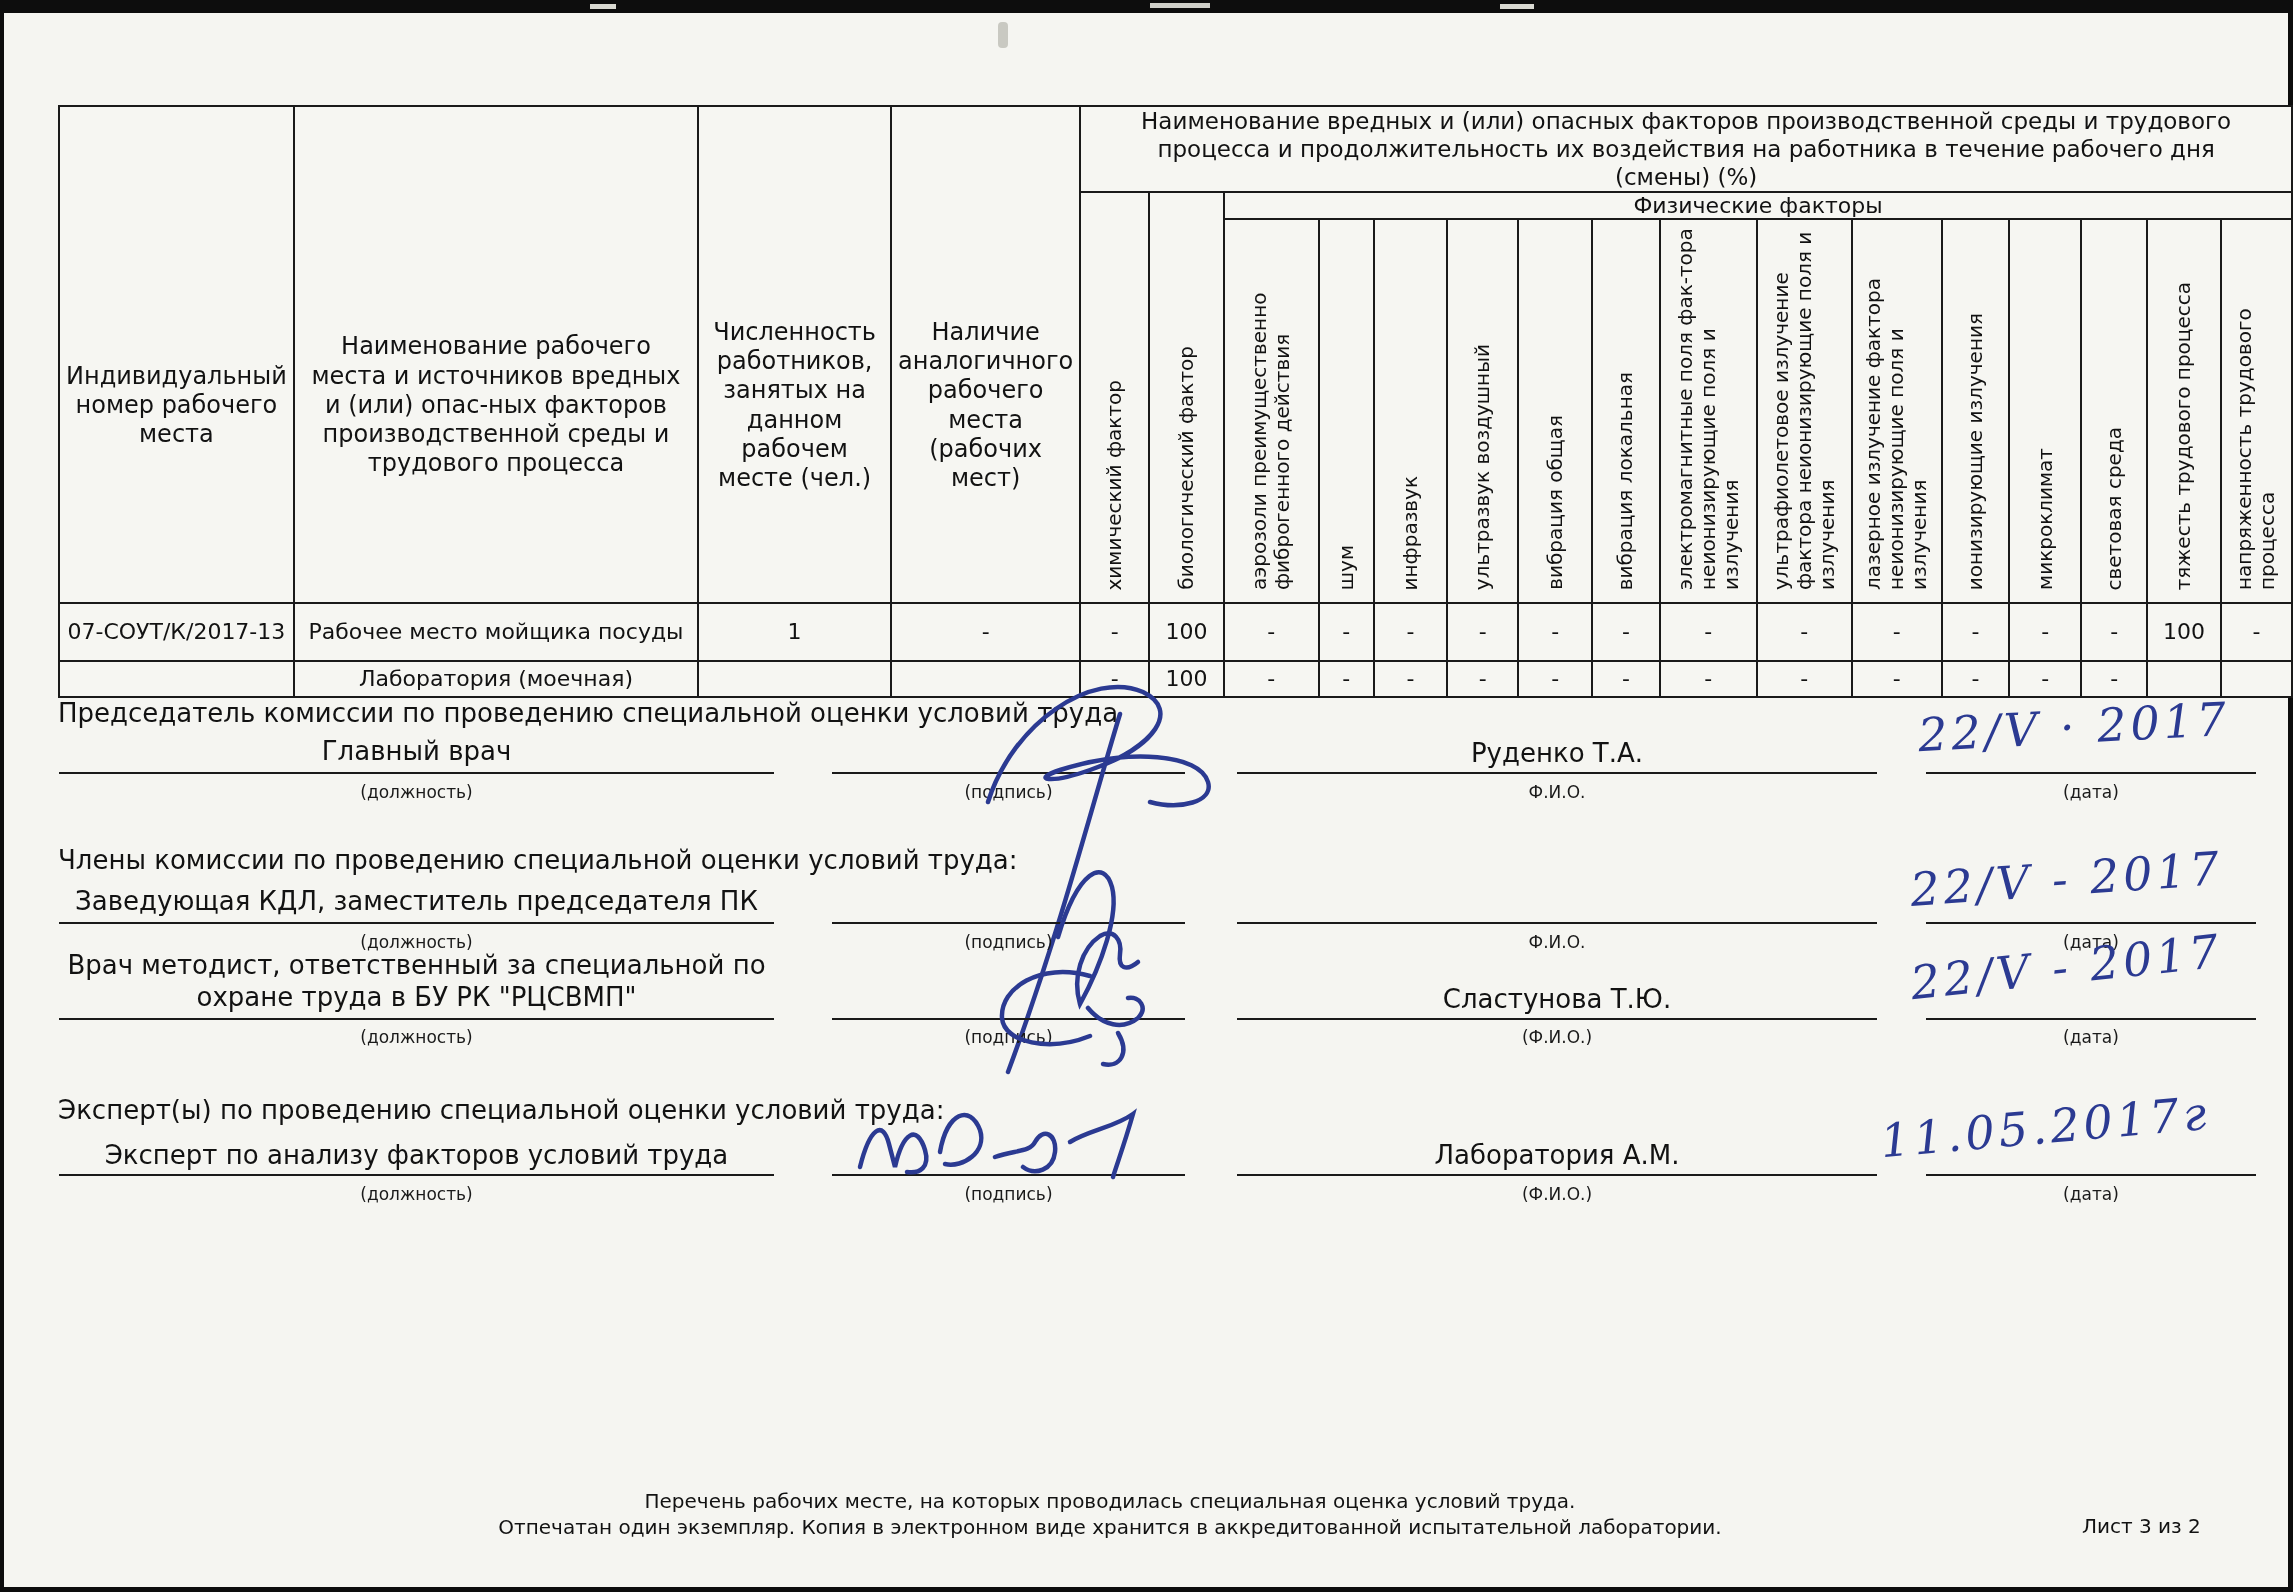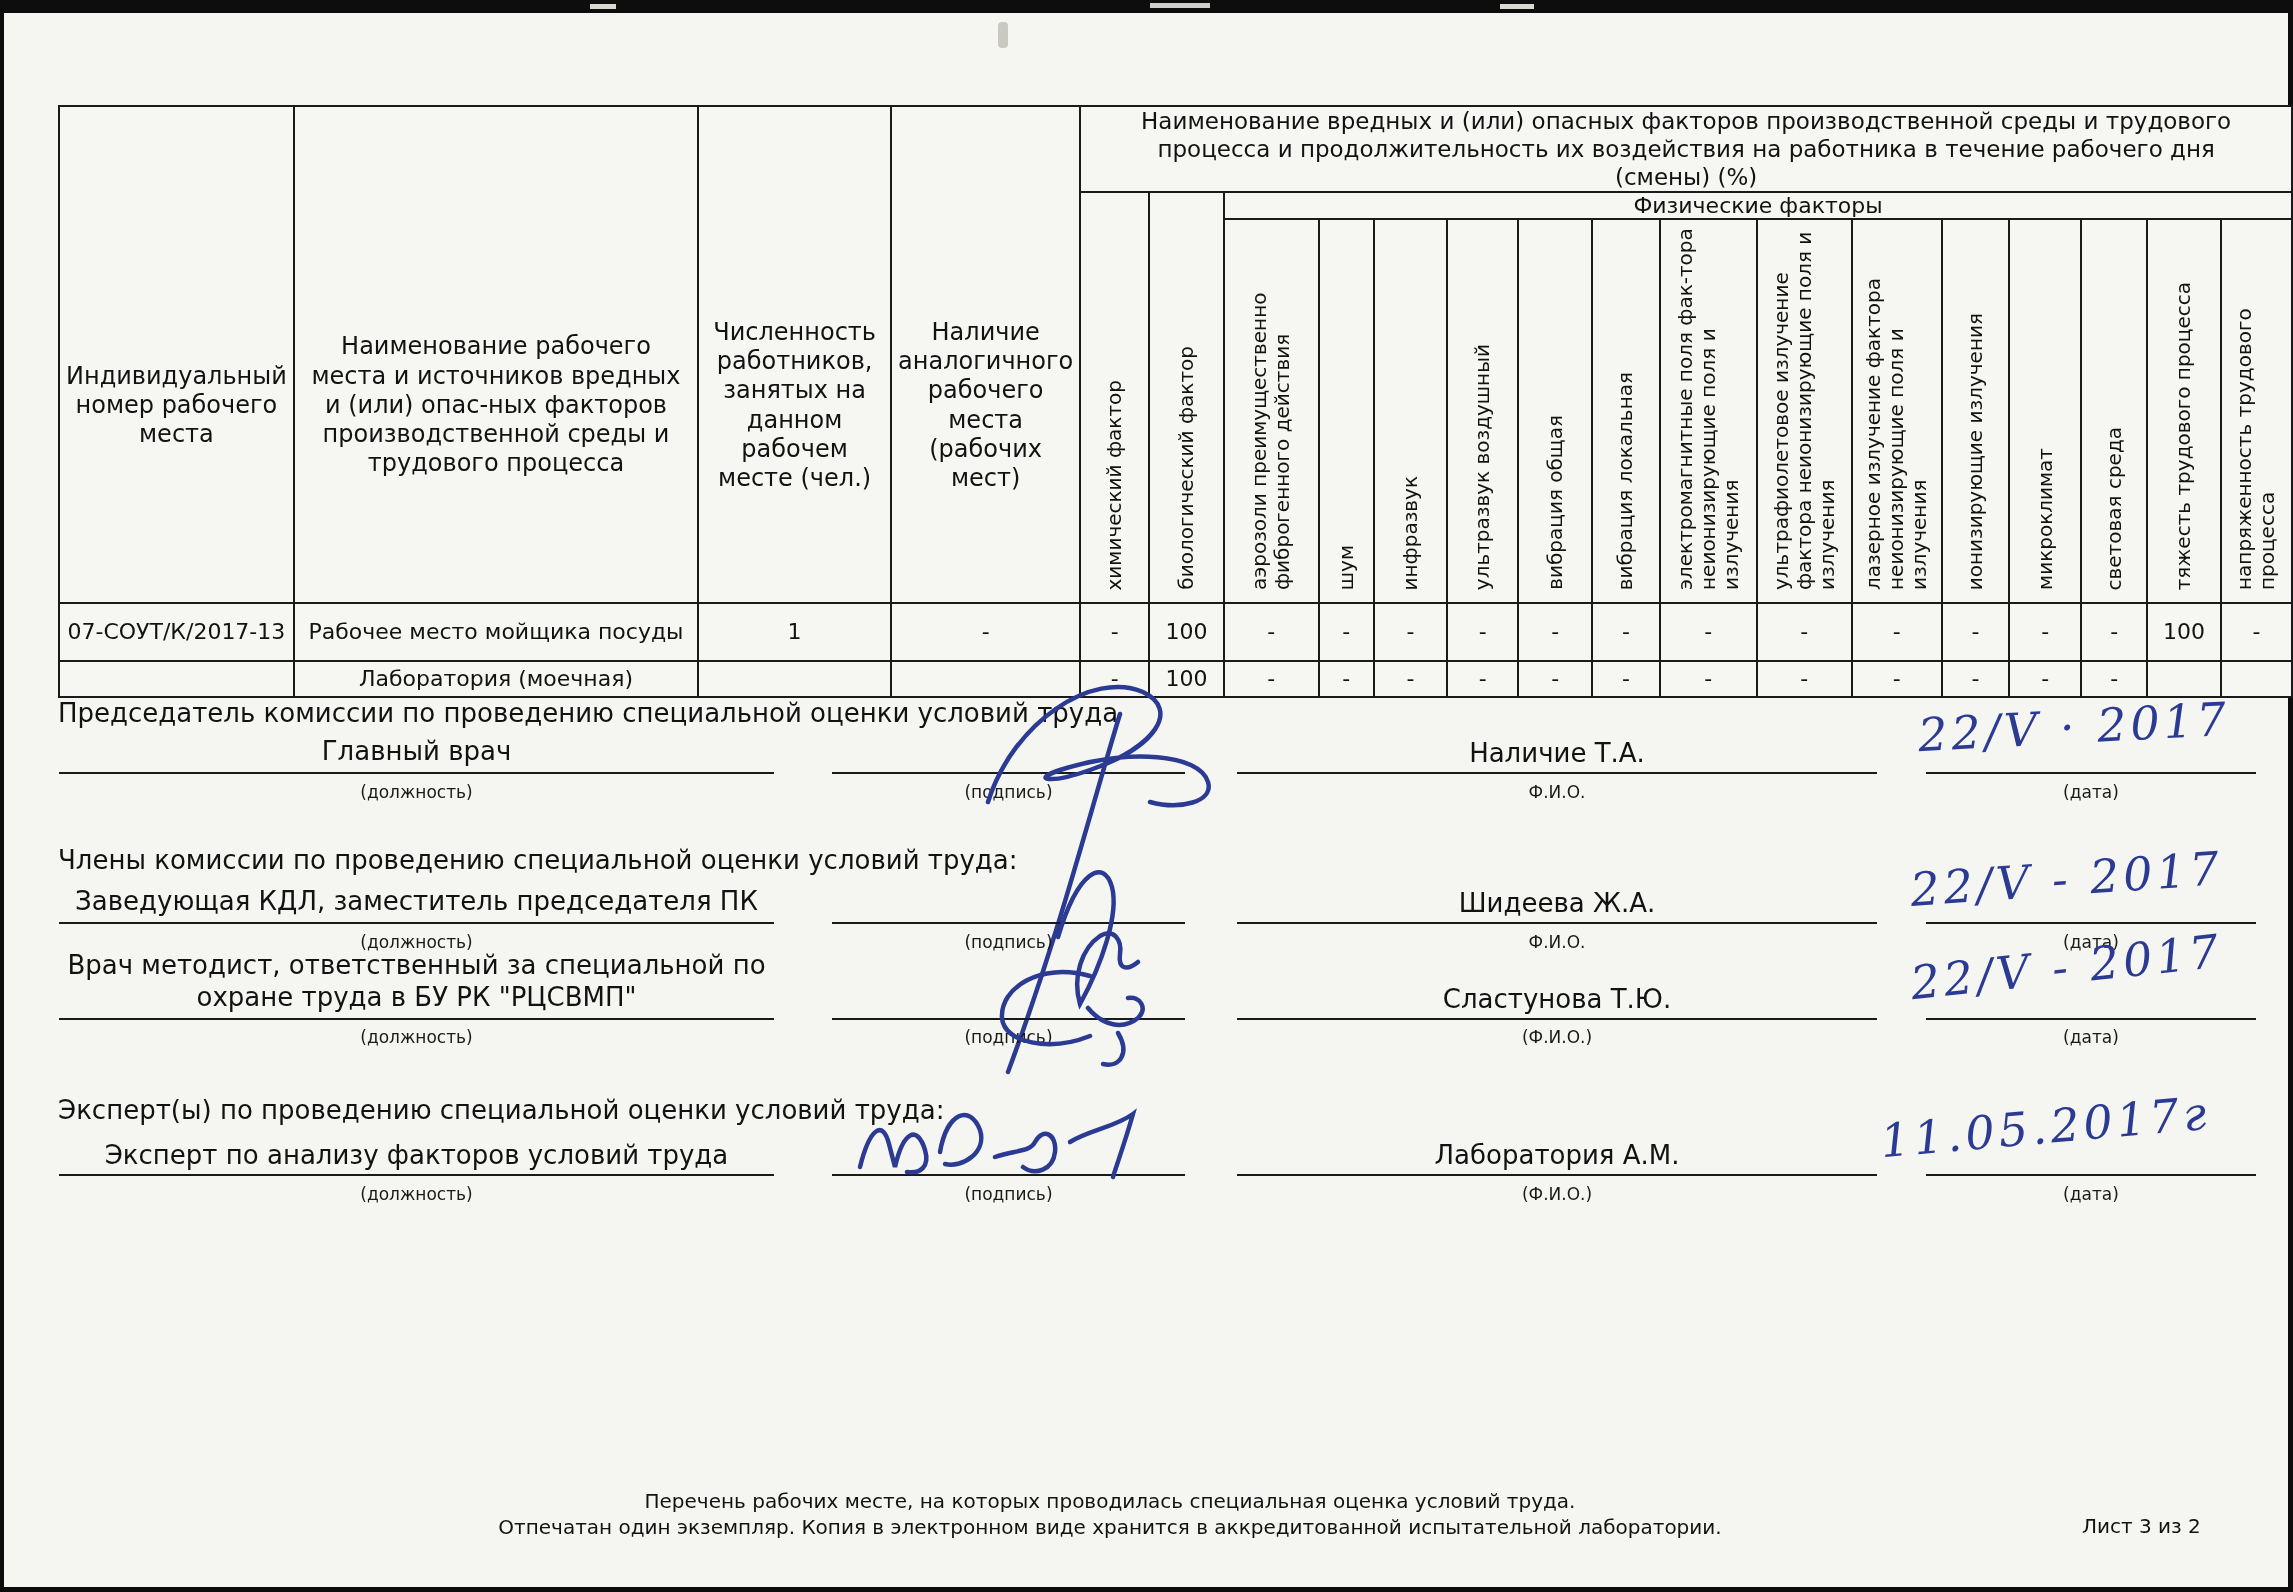"Наличие Т.А." div.over { text: Наличие -> Руденко }
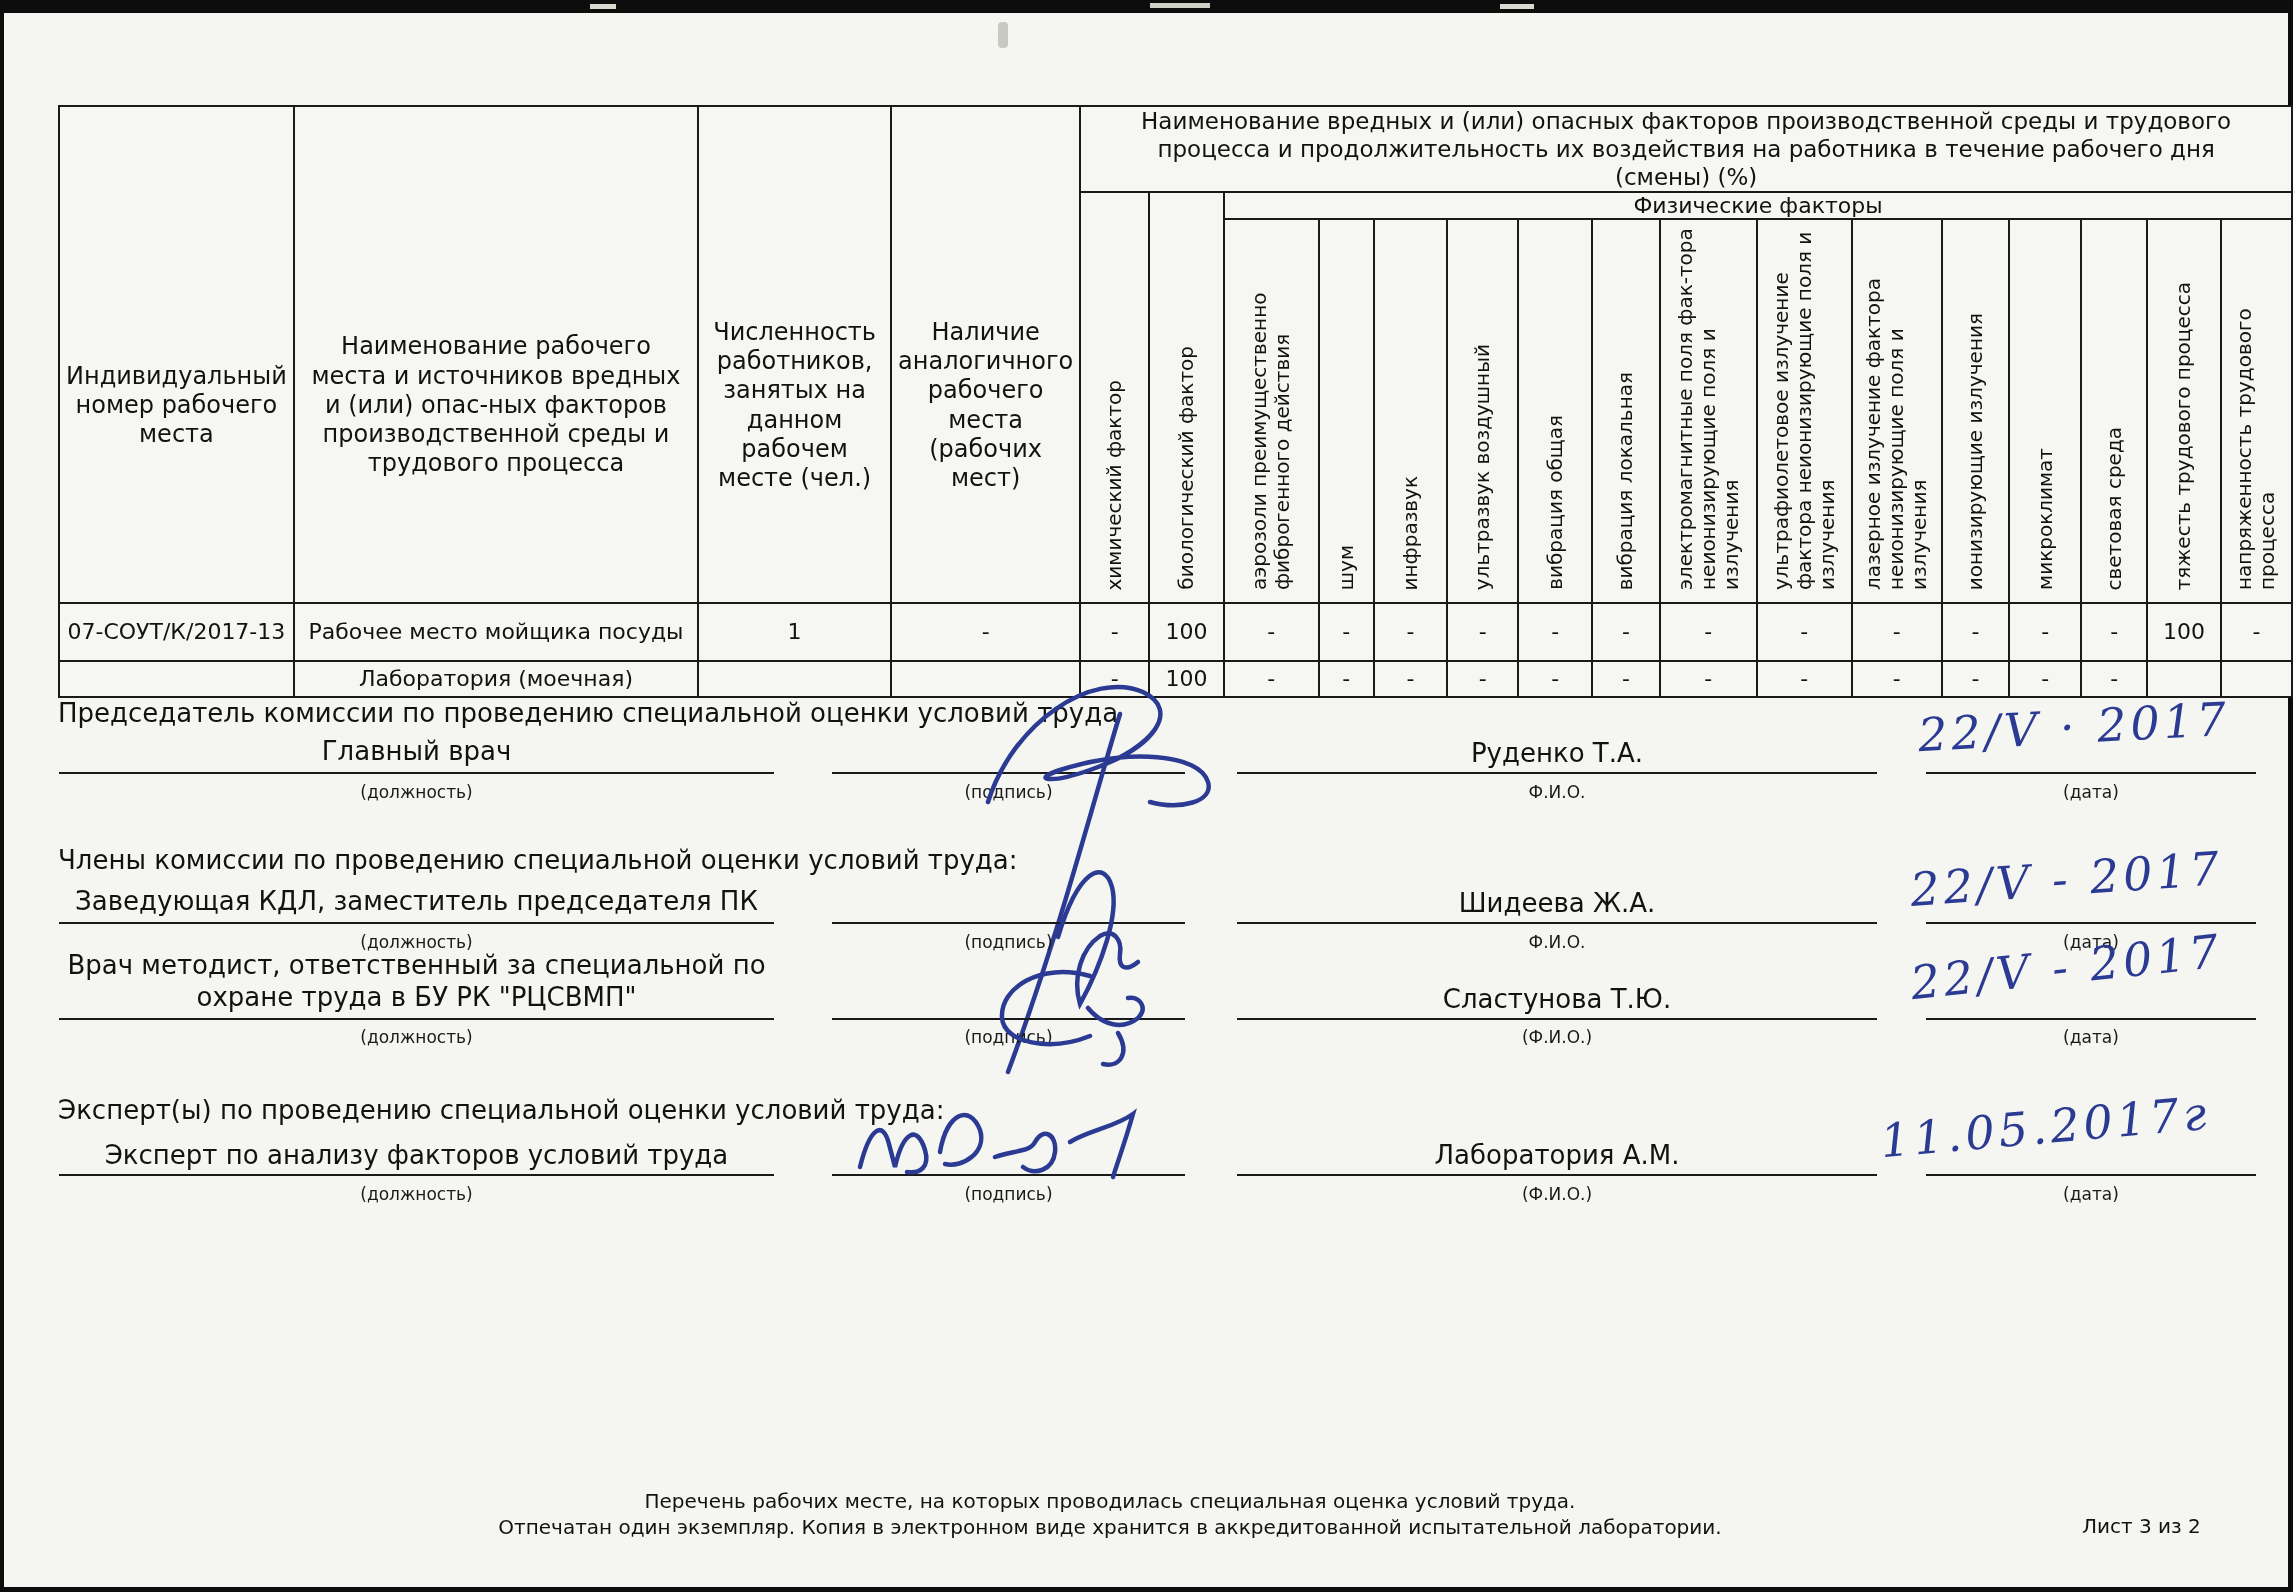"Шидеева Ж.А." div.over { html: <div>Шидеева Ж.А.</div> -> none }
